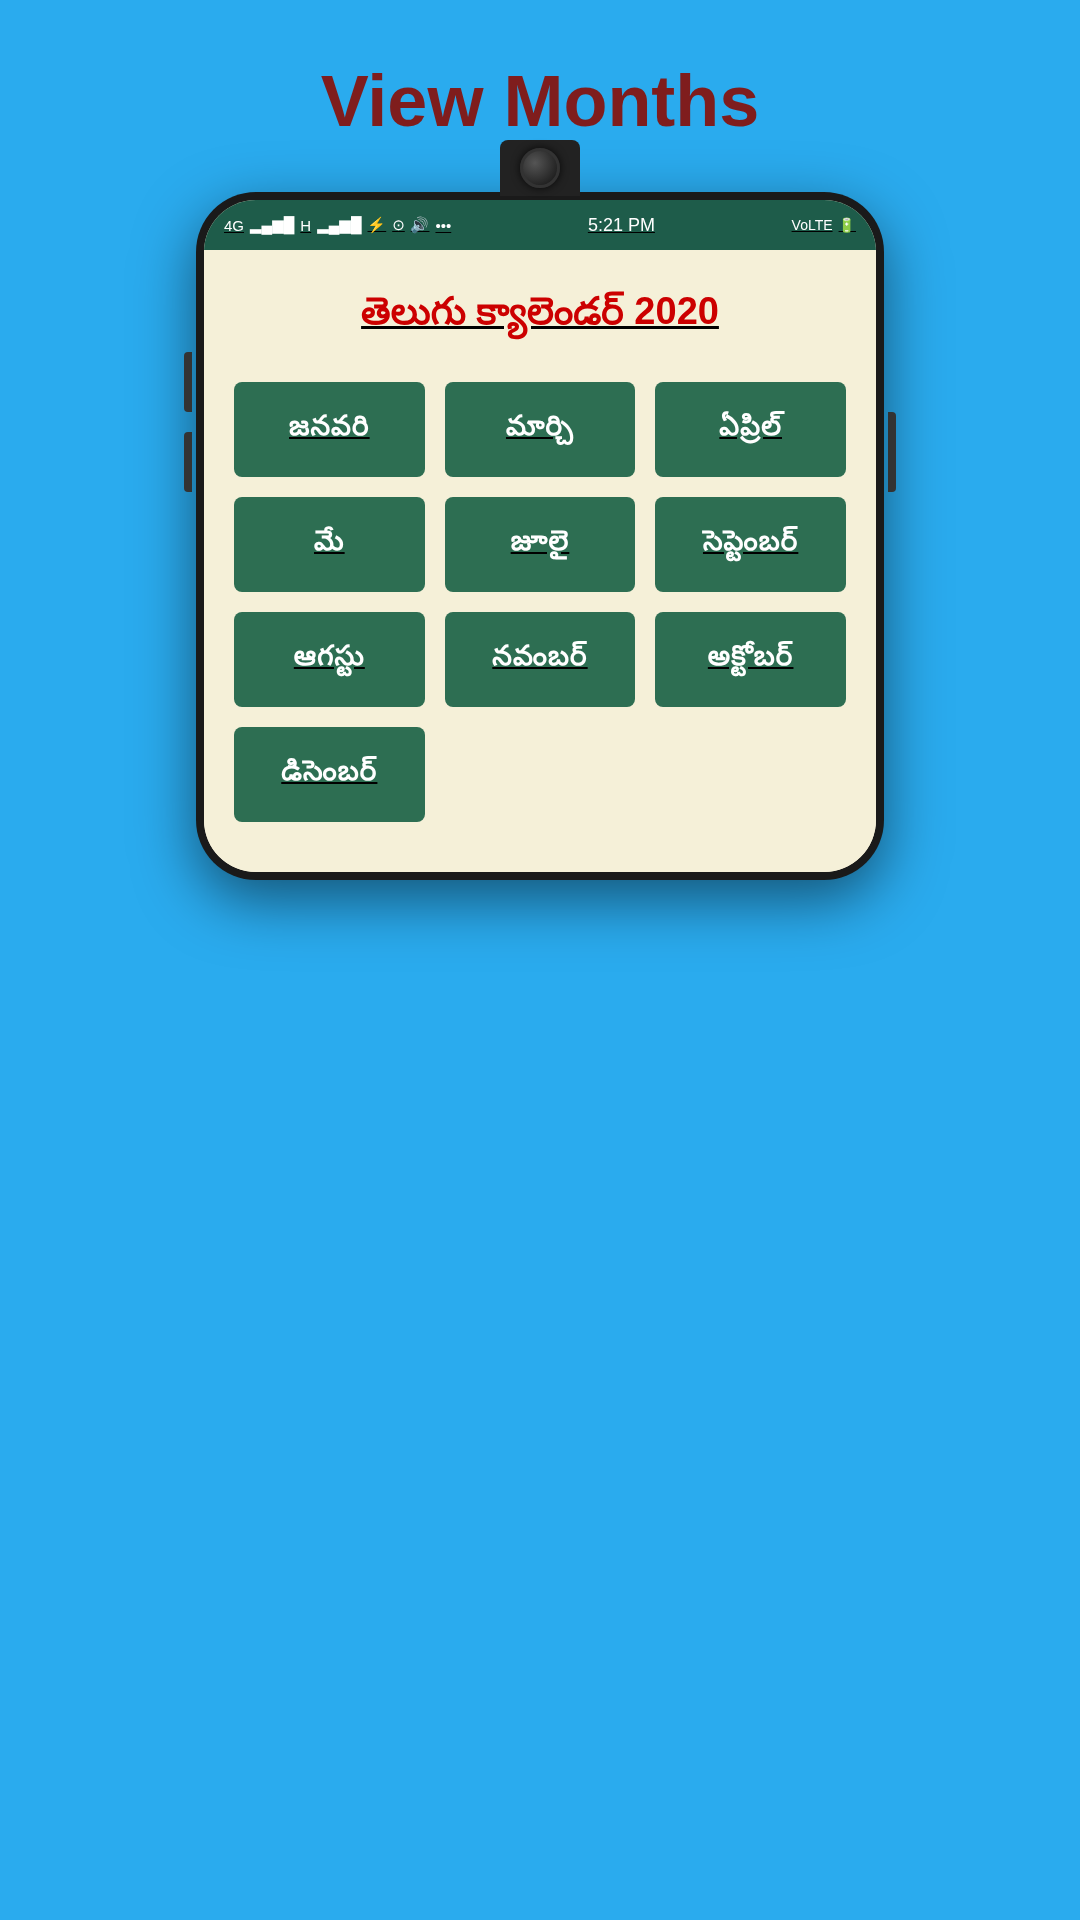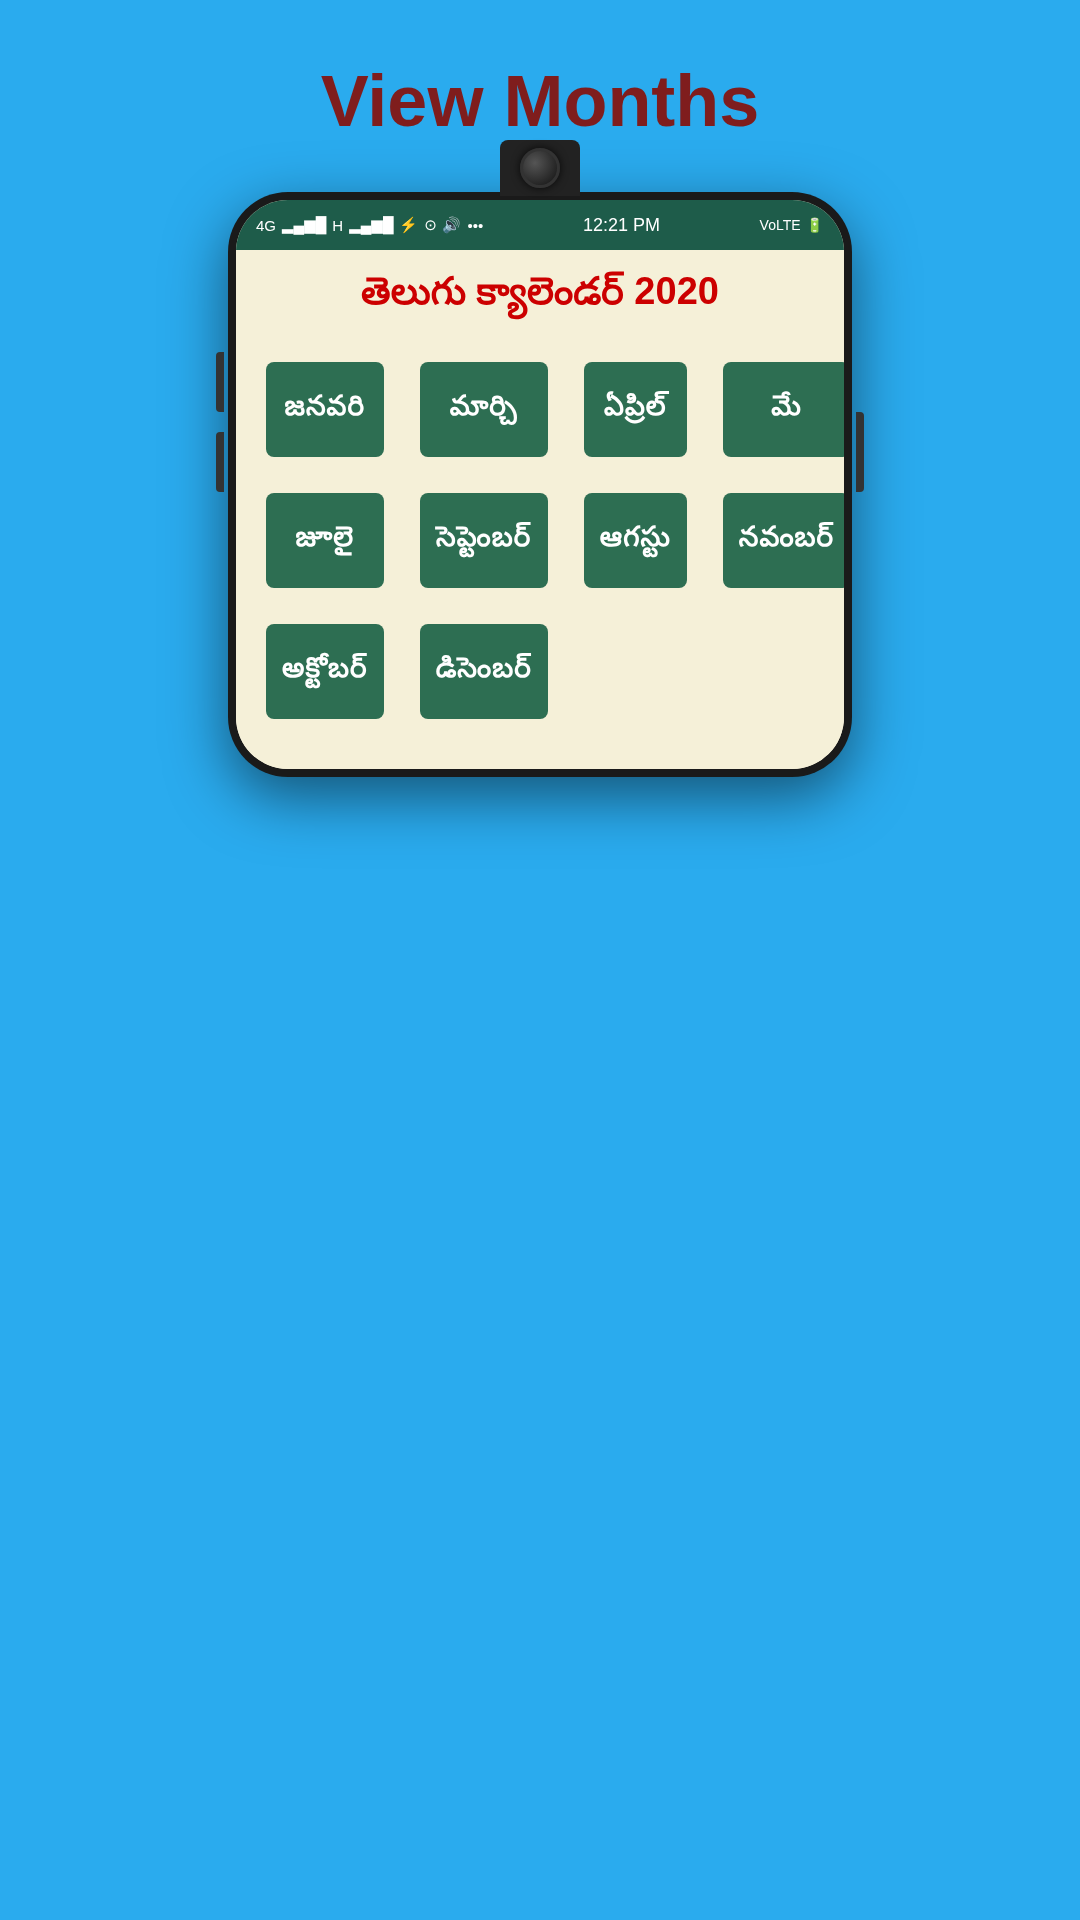"4G" .phone-wrapper { text-decoration: none -> underline; width: 624px -> 688px }
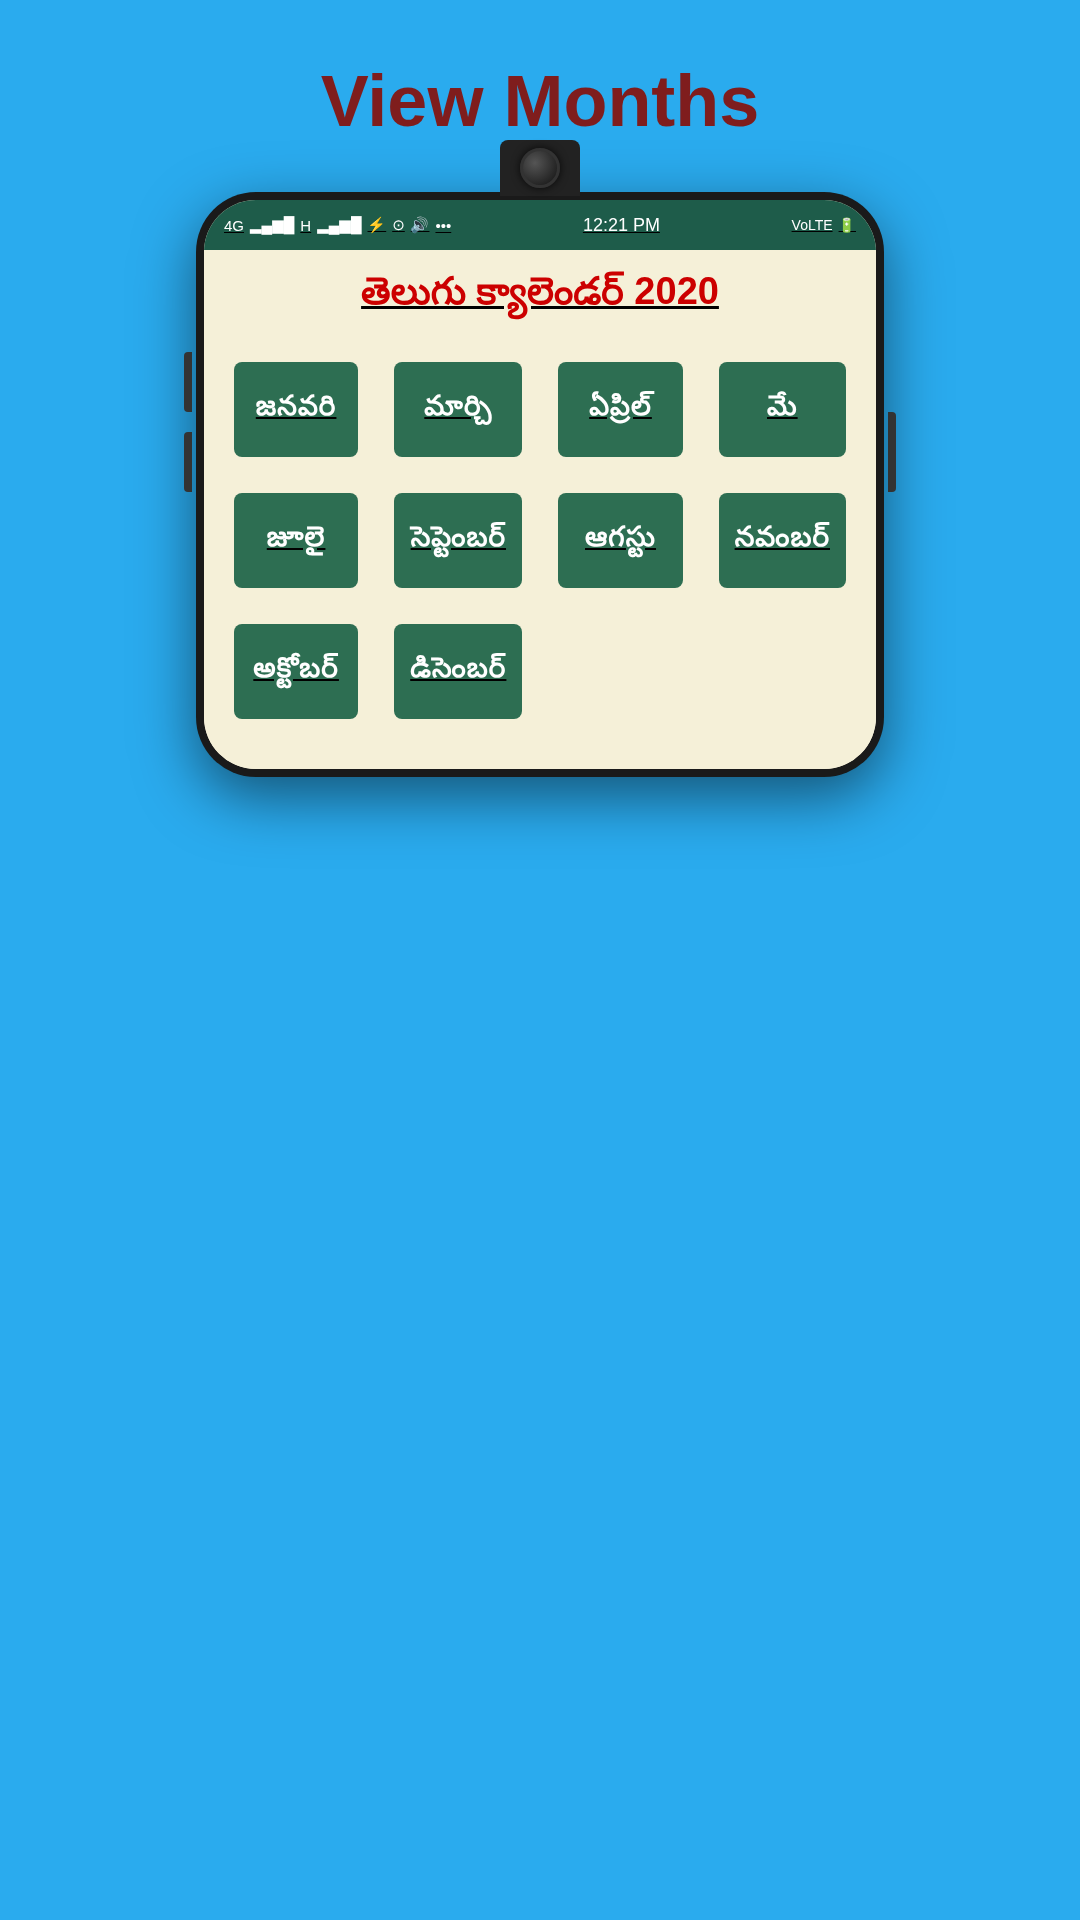"12:21 PM" div.status-center { text: 12:21 -> 5:21 }
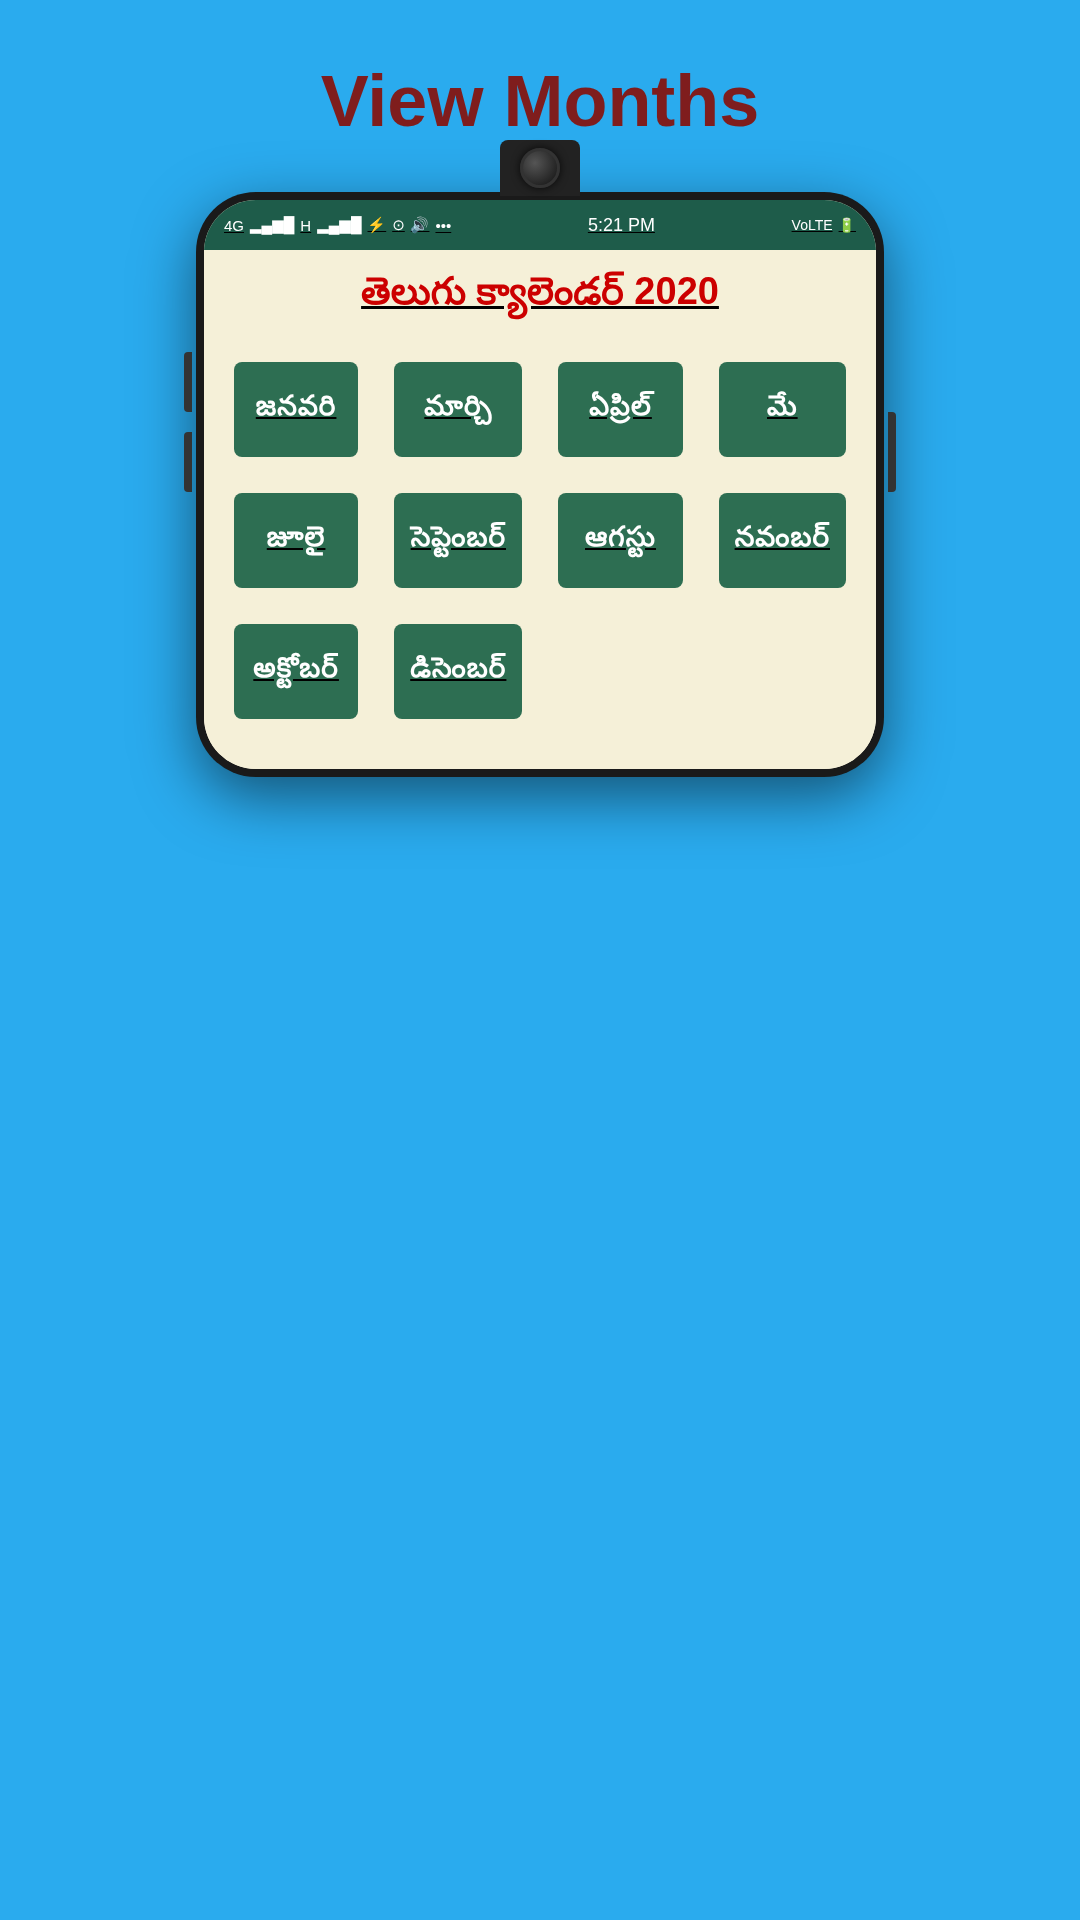"తెలుగు క్యాలెండర్ 2020" .screen-content { padding: 20px 30px 50px -> 40px 30px 50px }
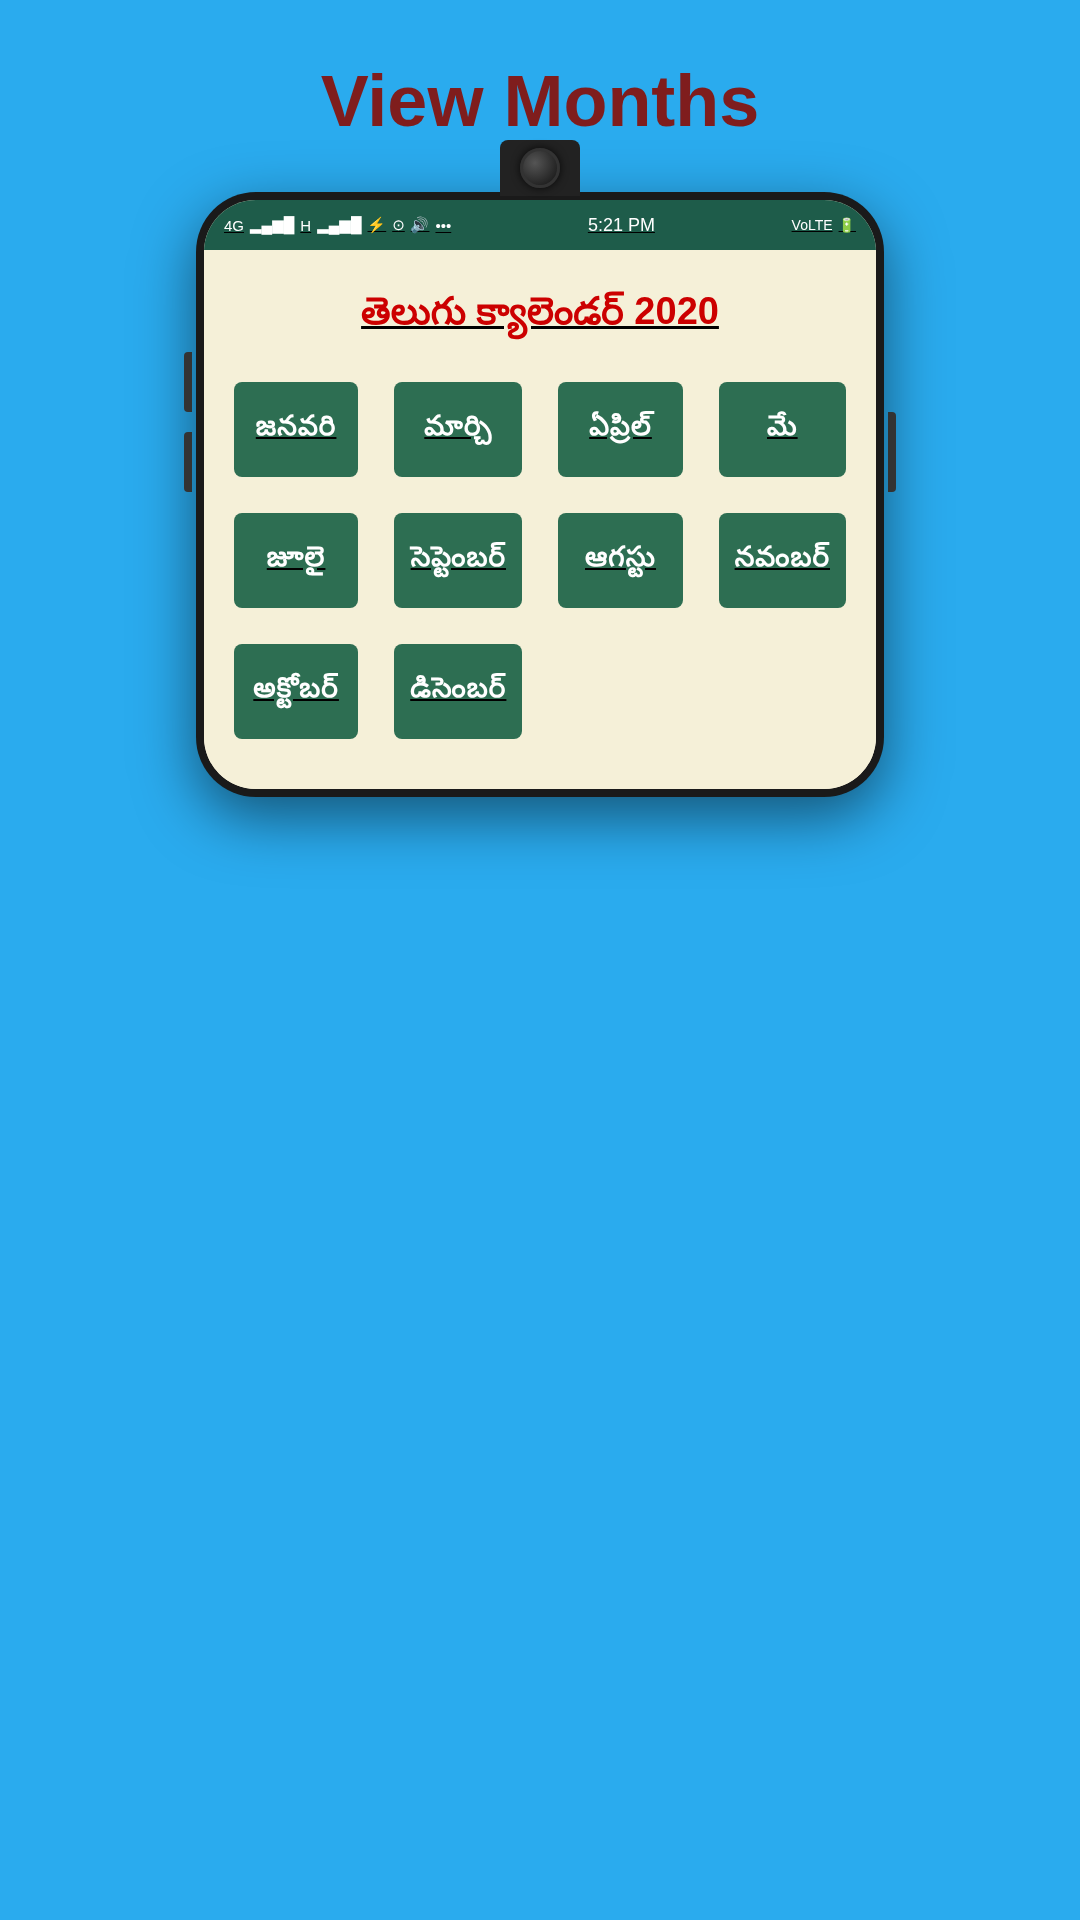"జనవరి" .months-grid { gap: 36px -> 20px; grid-template-columns: 1fr 1fr 1fr 1fr -> 1fr 1fr 1fr }
